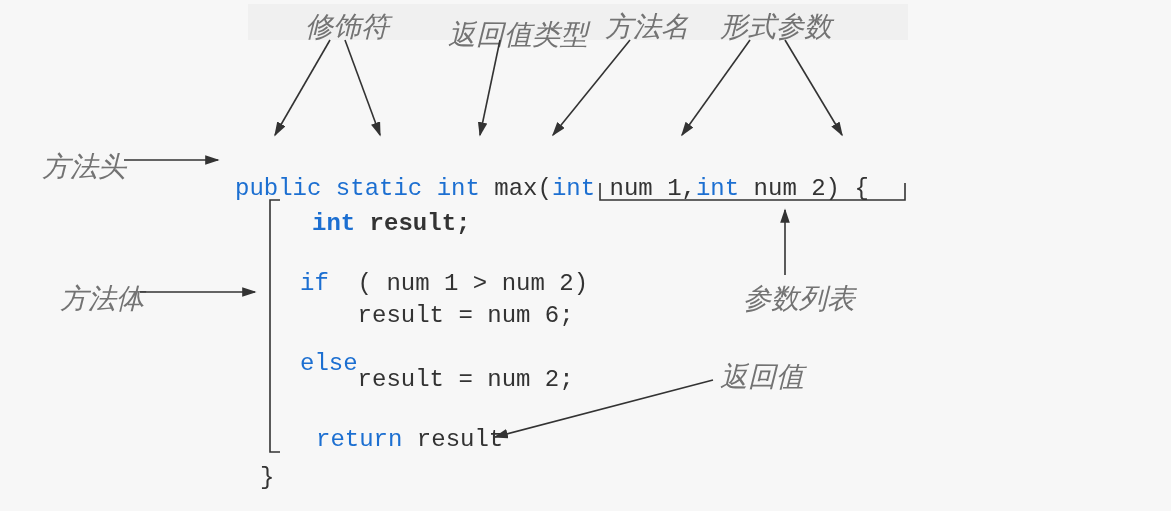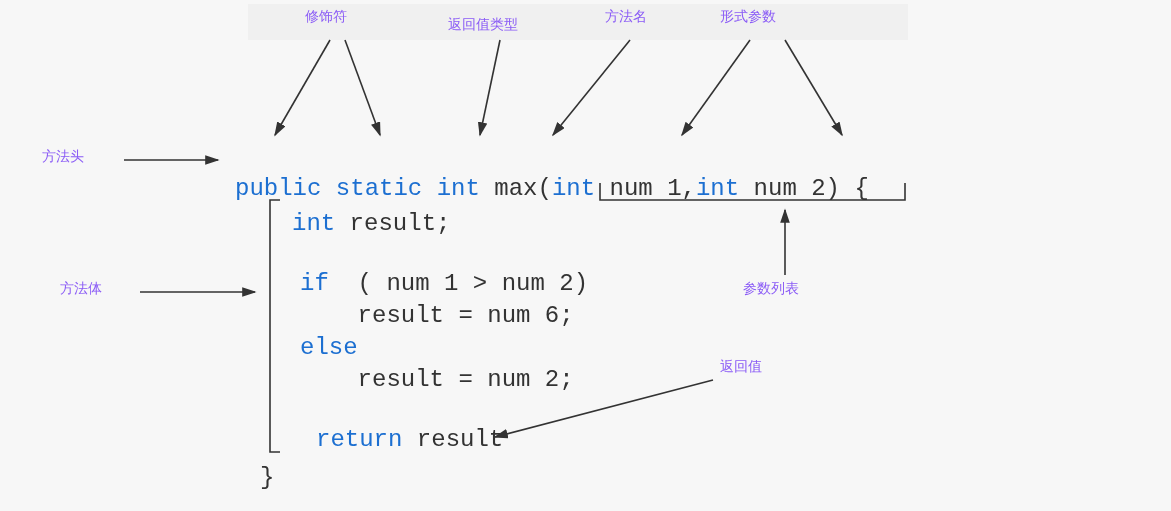"修饰符" .label { color: #8b5cf6 -> #737373; font-size: 14px -> 28px; font-style: none -> italic }
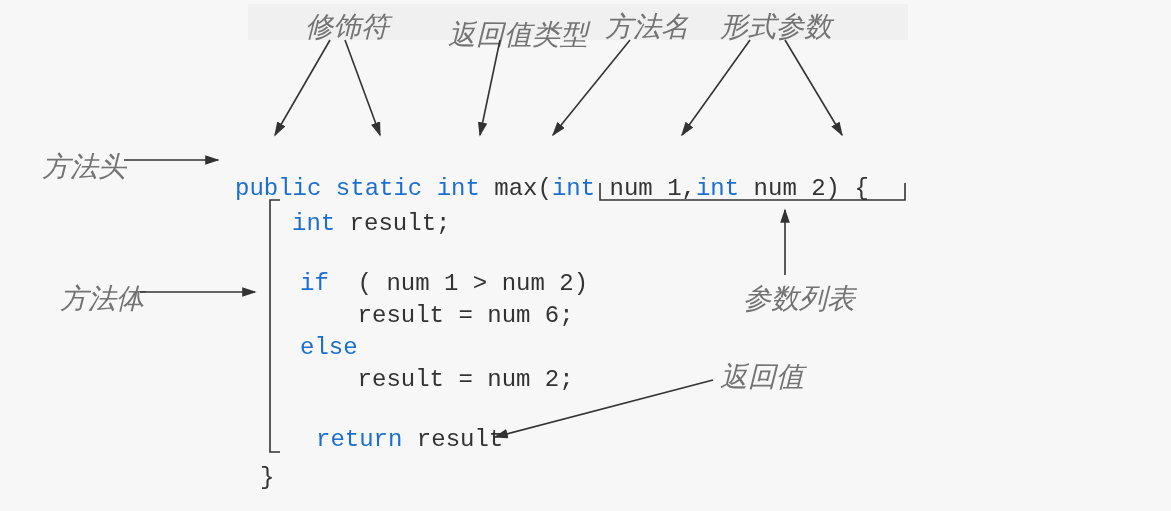"int result;" div.code { font-weight: none -> bold; left: 292px -> 312px }
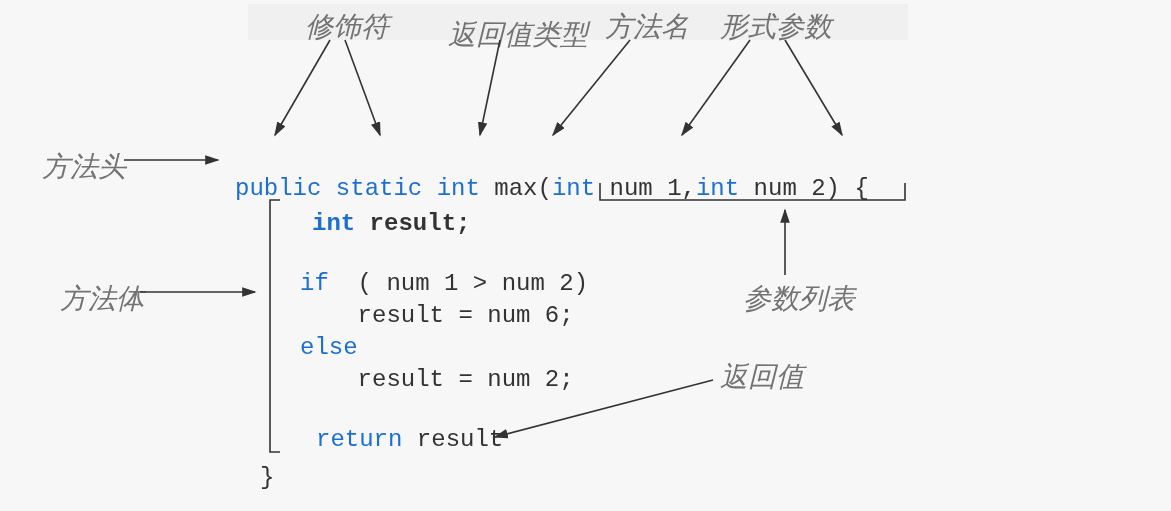"else" div.code { top: 334px -> 350px }
